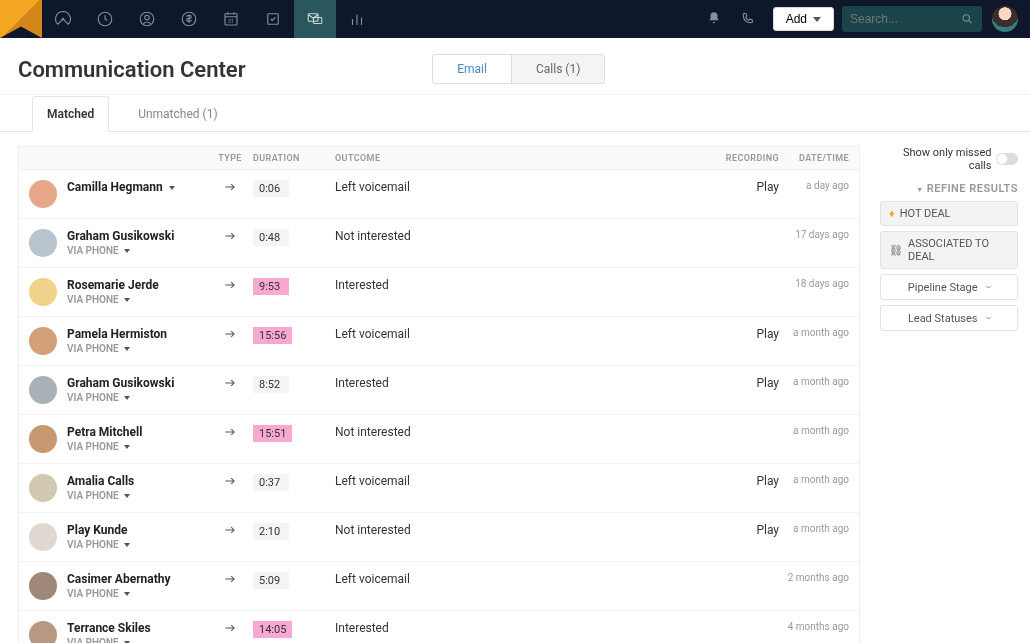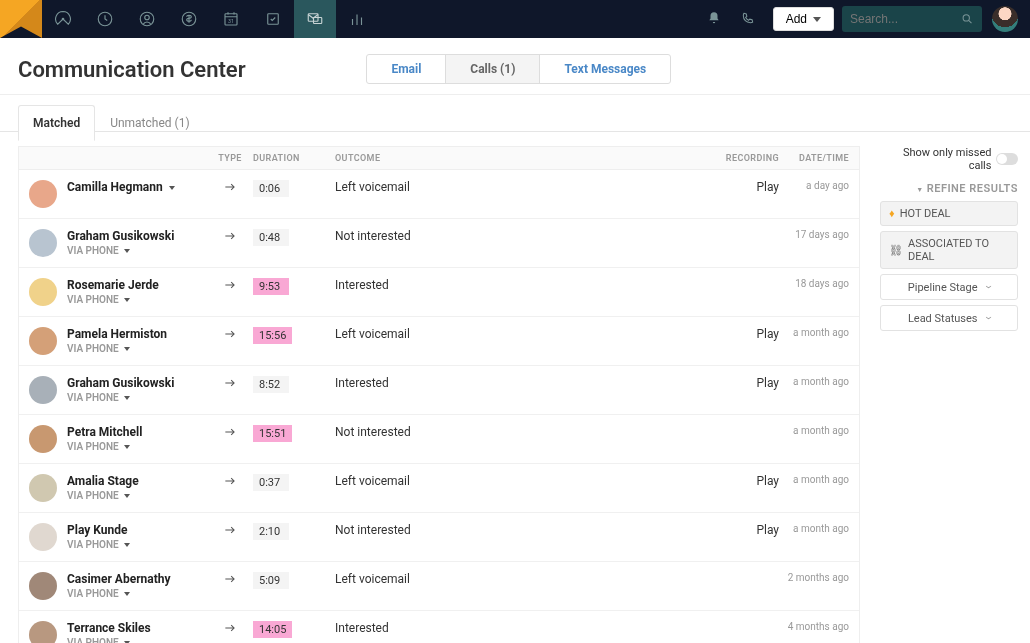"Email" .header .seg { font-weight: bold -> none }
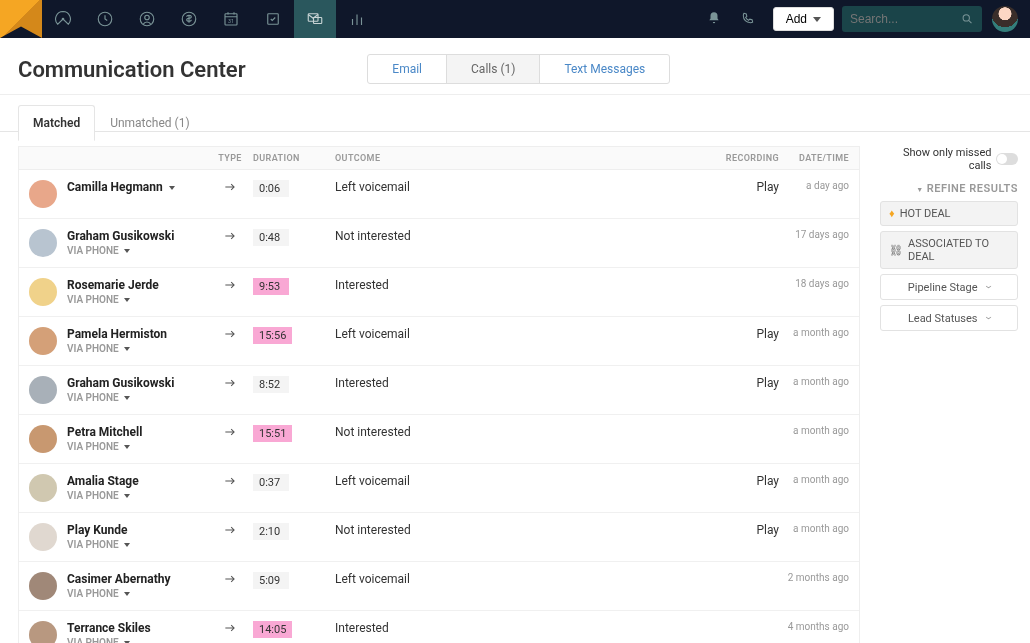"Text Messages" div { html: <div>Text Messages</div> -> none }
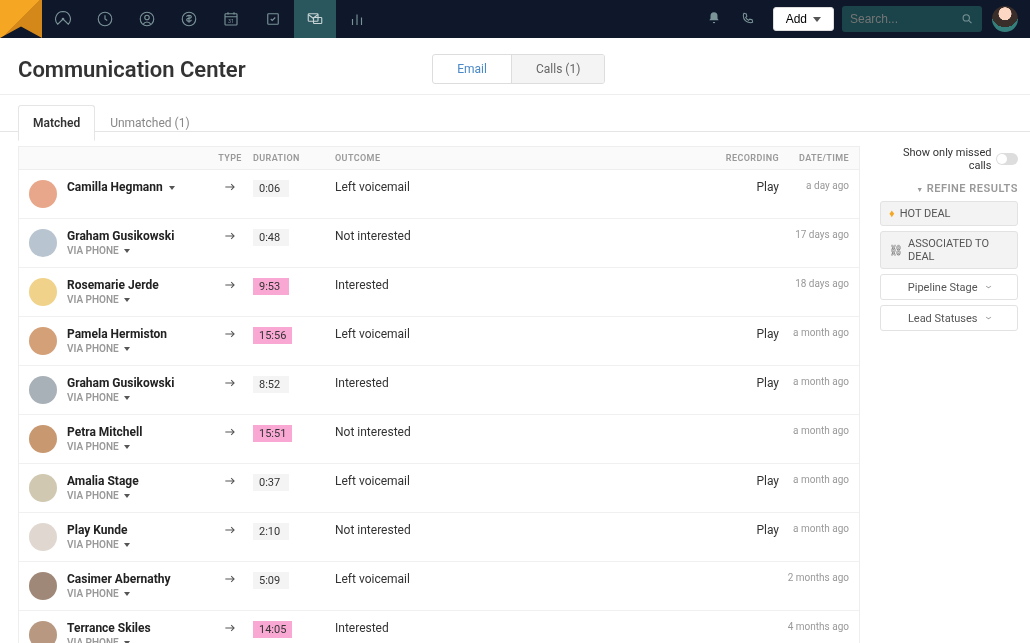"Matched" .tabs .tab { margin-left: none -> 14px; top: 10px -> 1px }
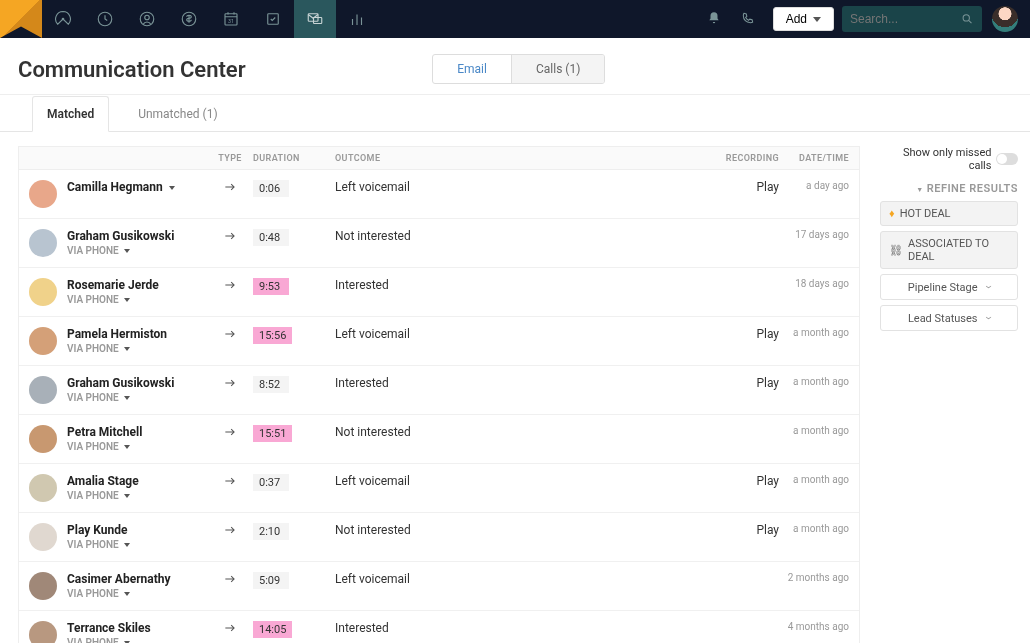"Amalia Stage" div.pn { text: Stage -> Calls }
